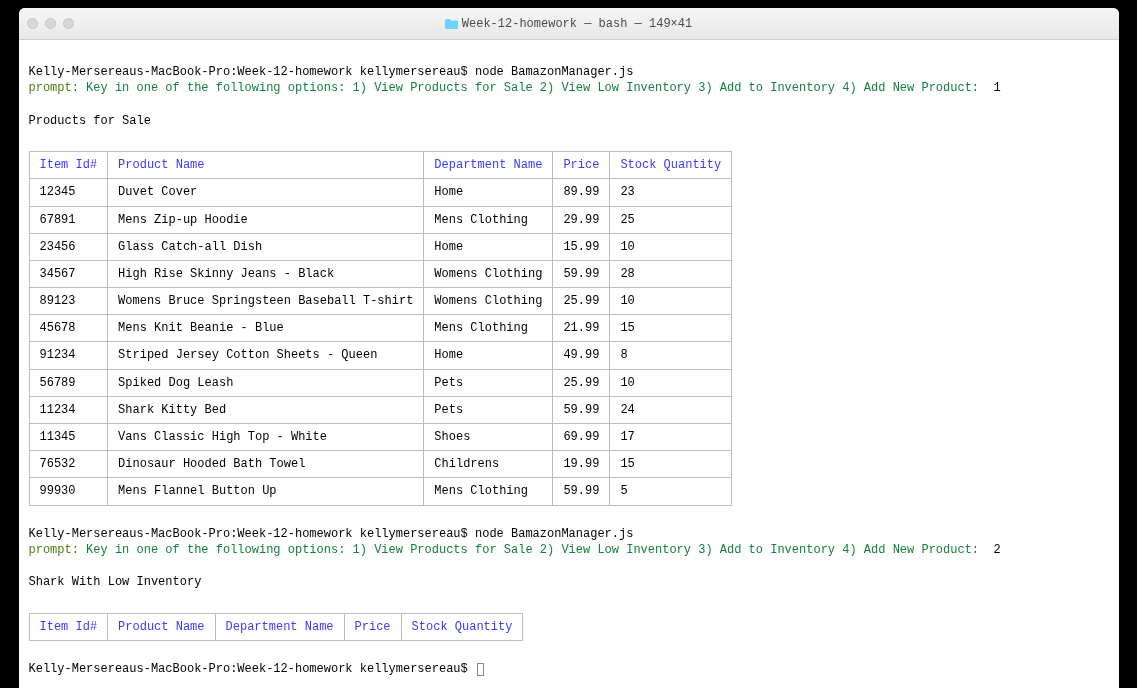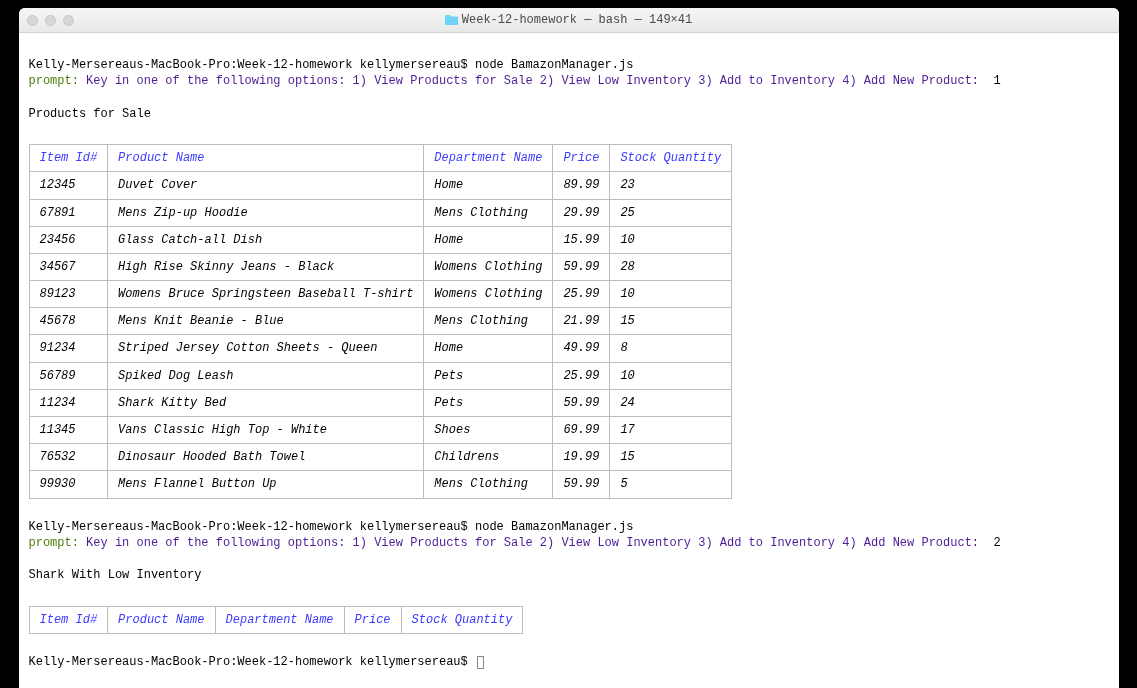"Week-12-homework — bash — 149×41" .titlebar { height: 25px -> 32px }
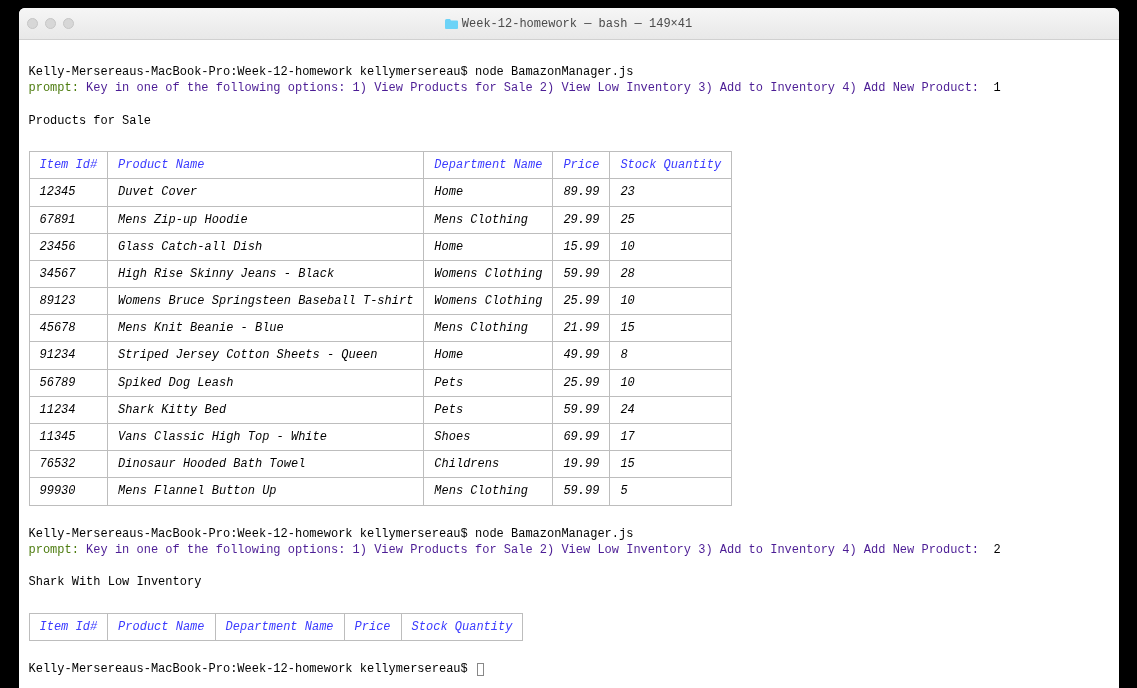"Key in one of the" .prompt-blue { color: #4c1d95 -> #15803d }
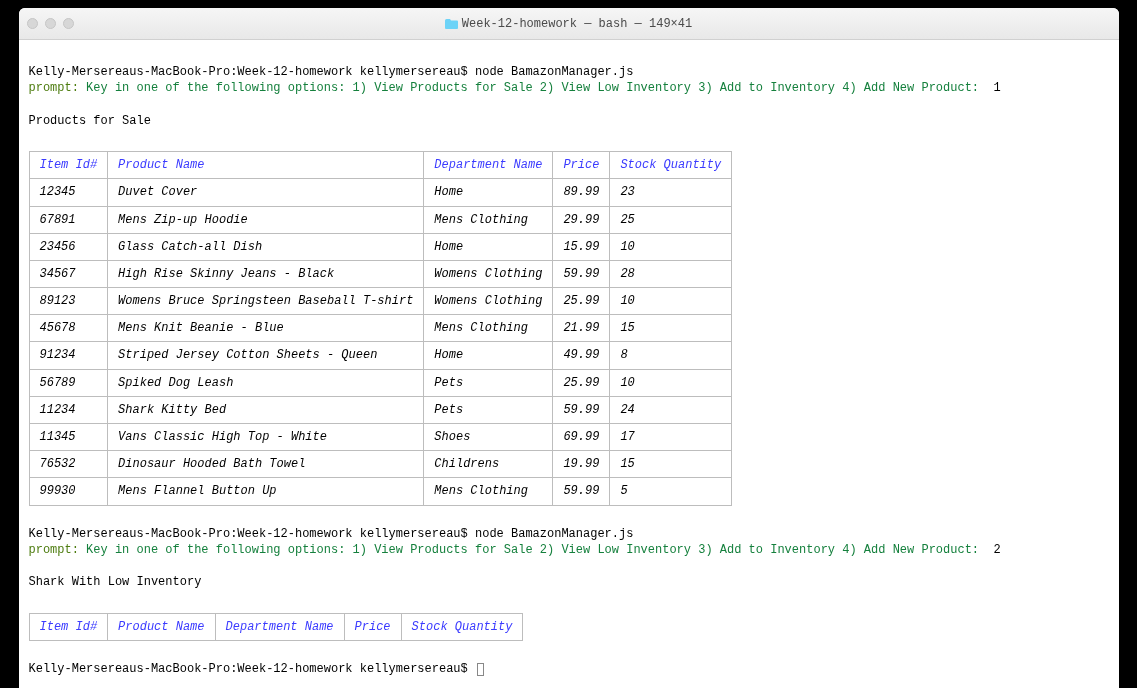"Item Id#" .tbl { font-style: italic -> none }
